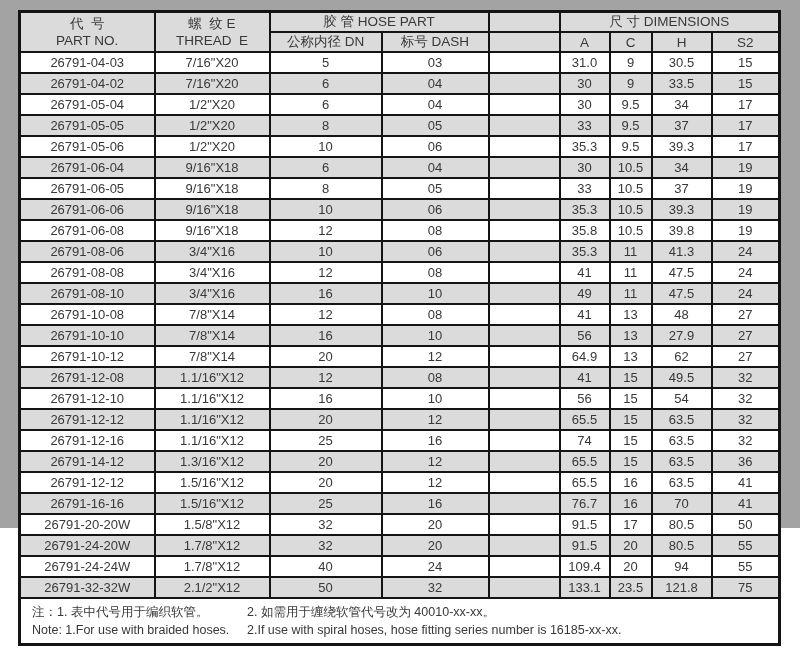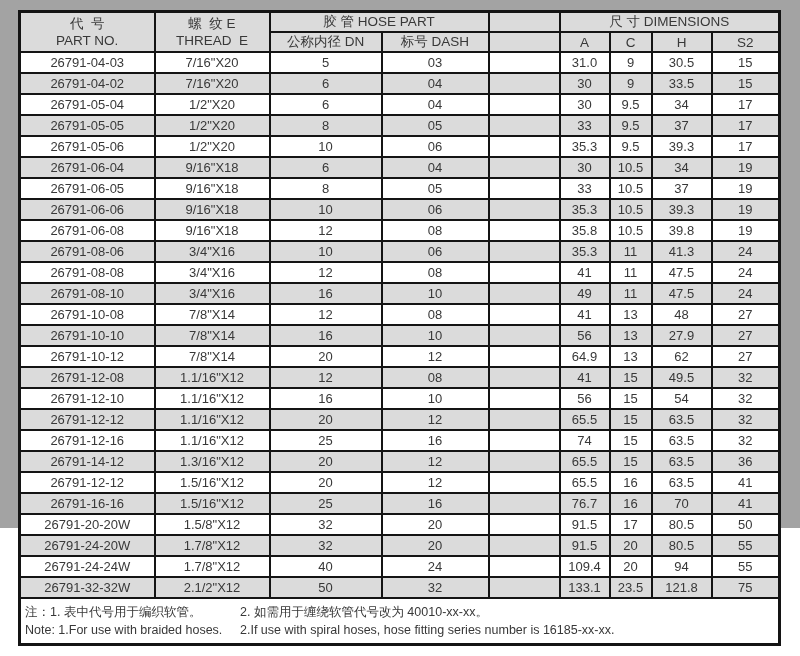"注：1. 表中代号用于编织软管。" .notes-grid { margin-left: none -> 7px }
